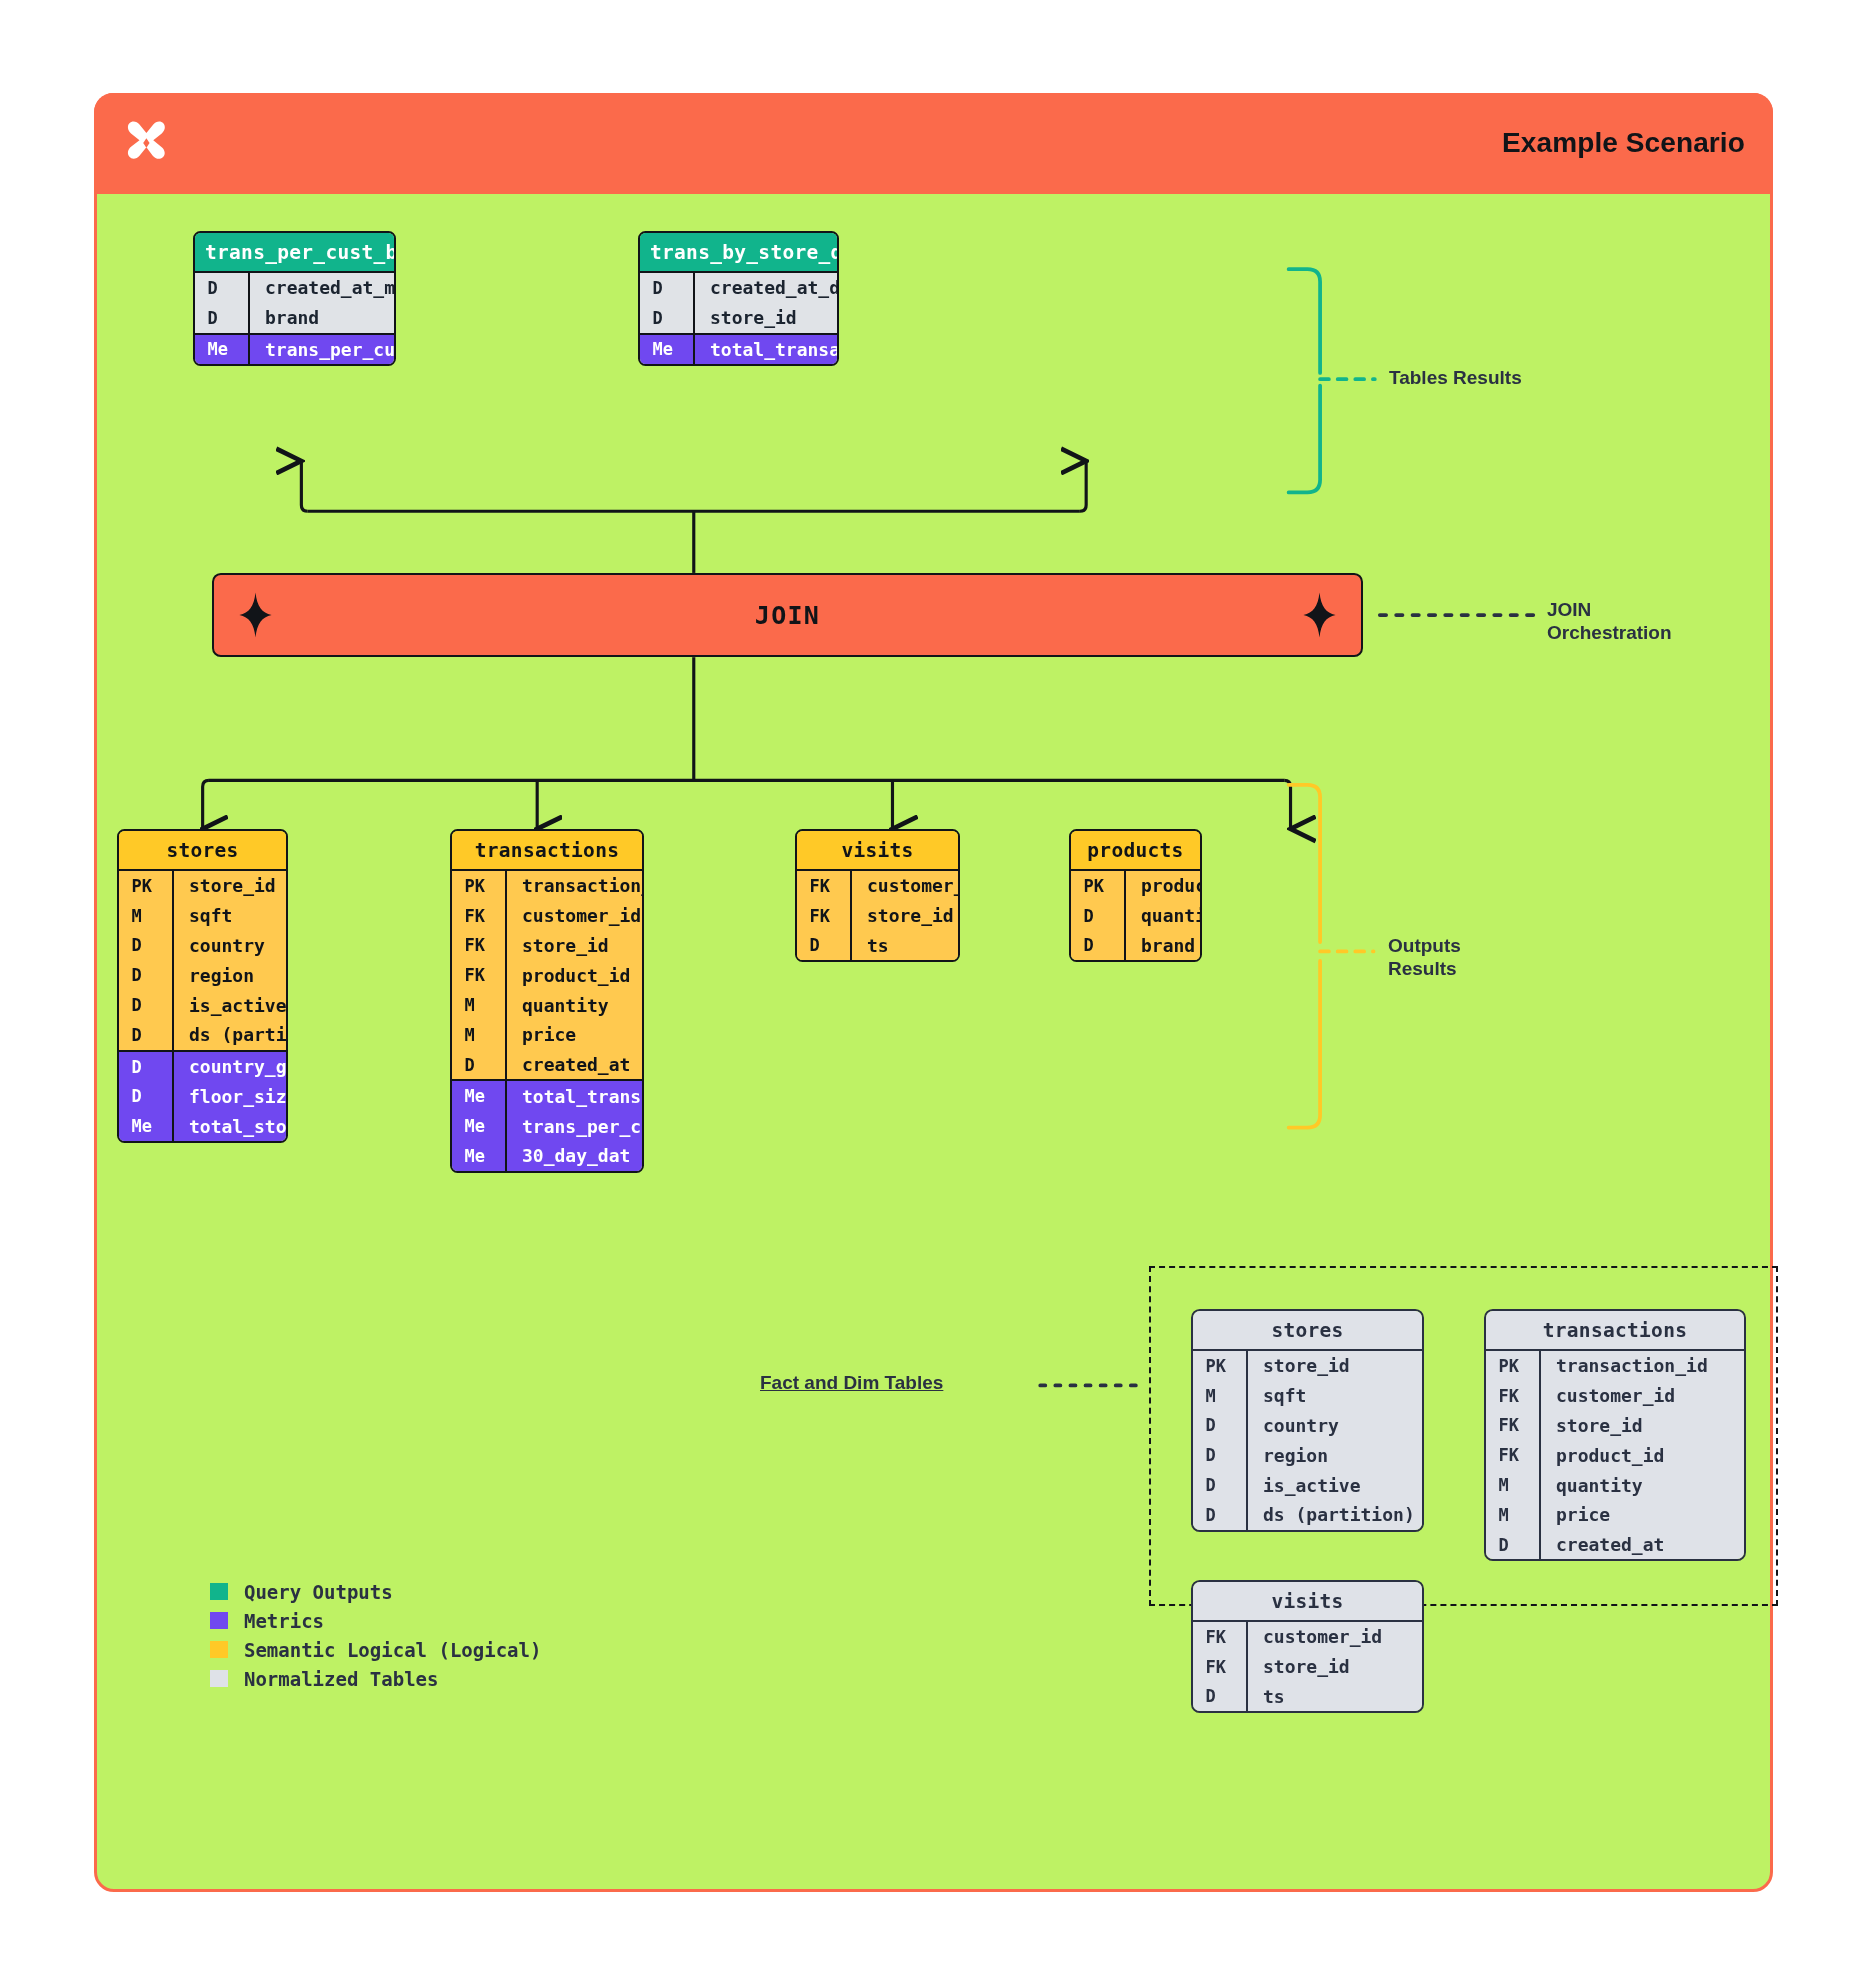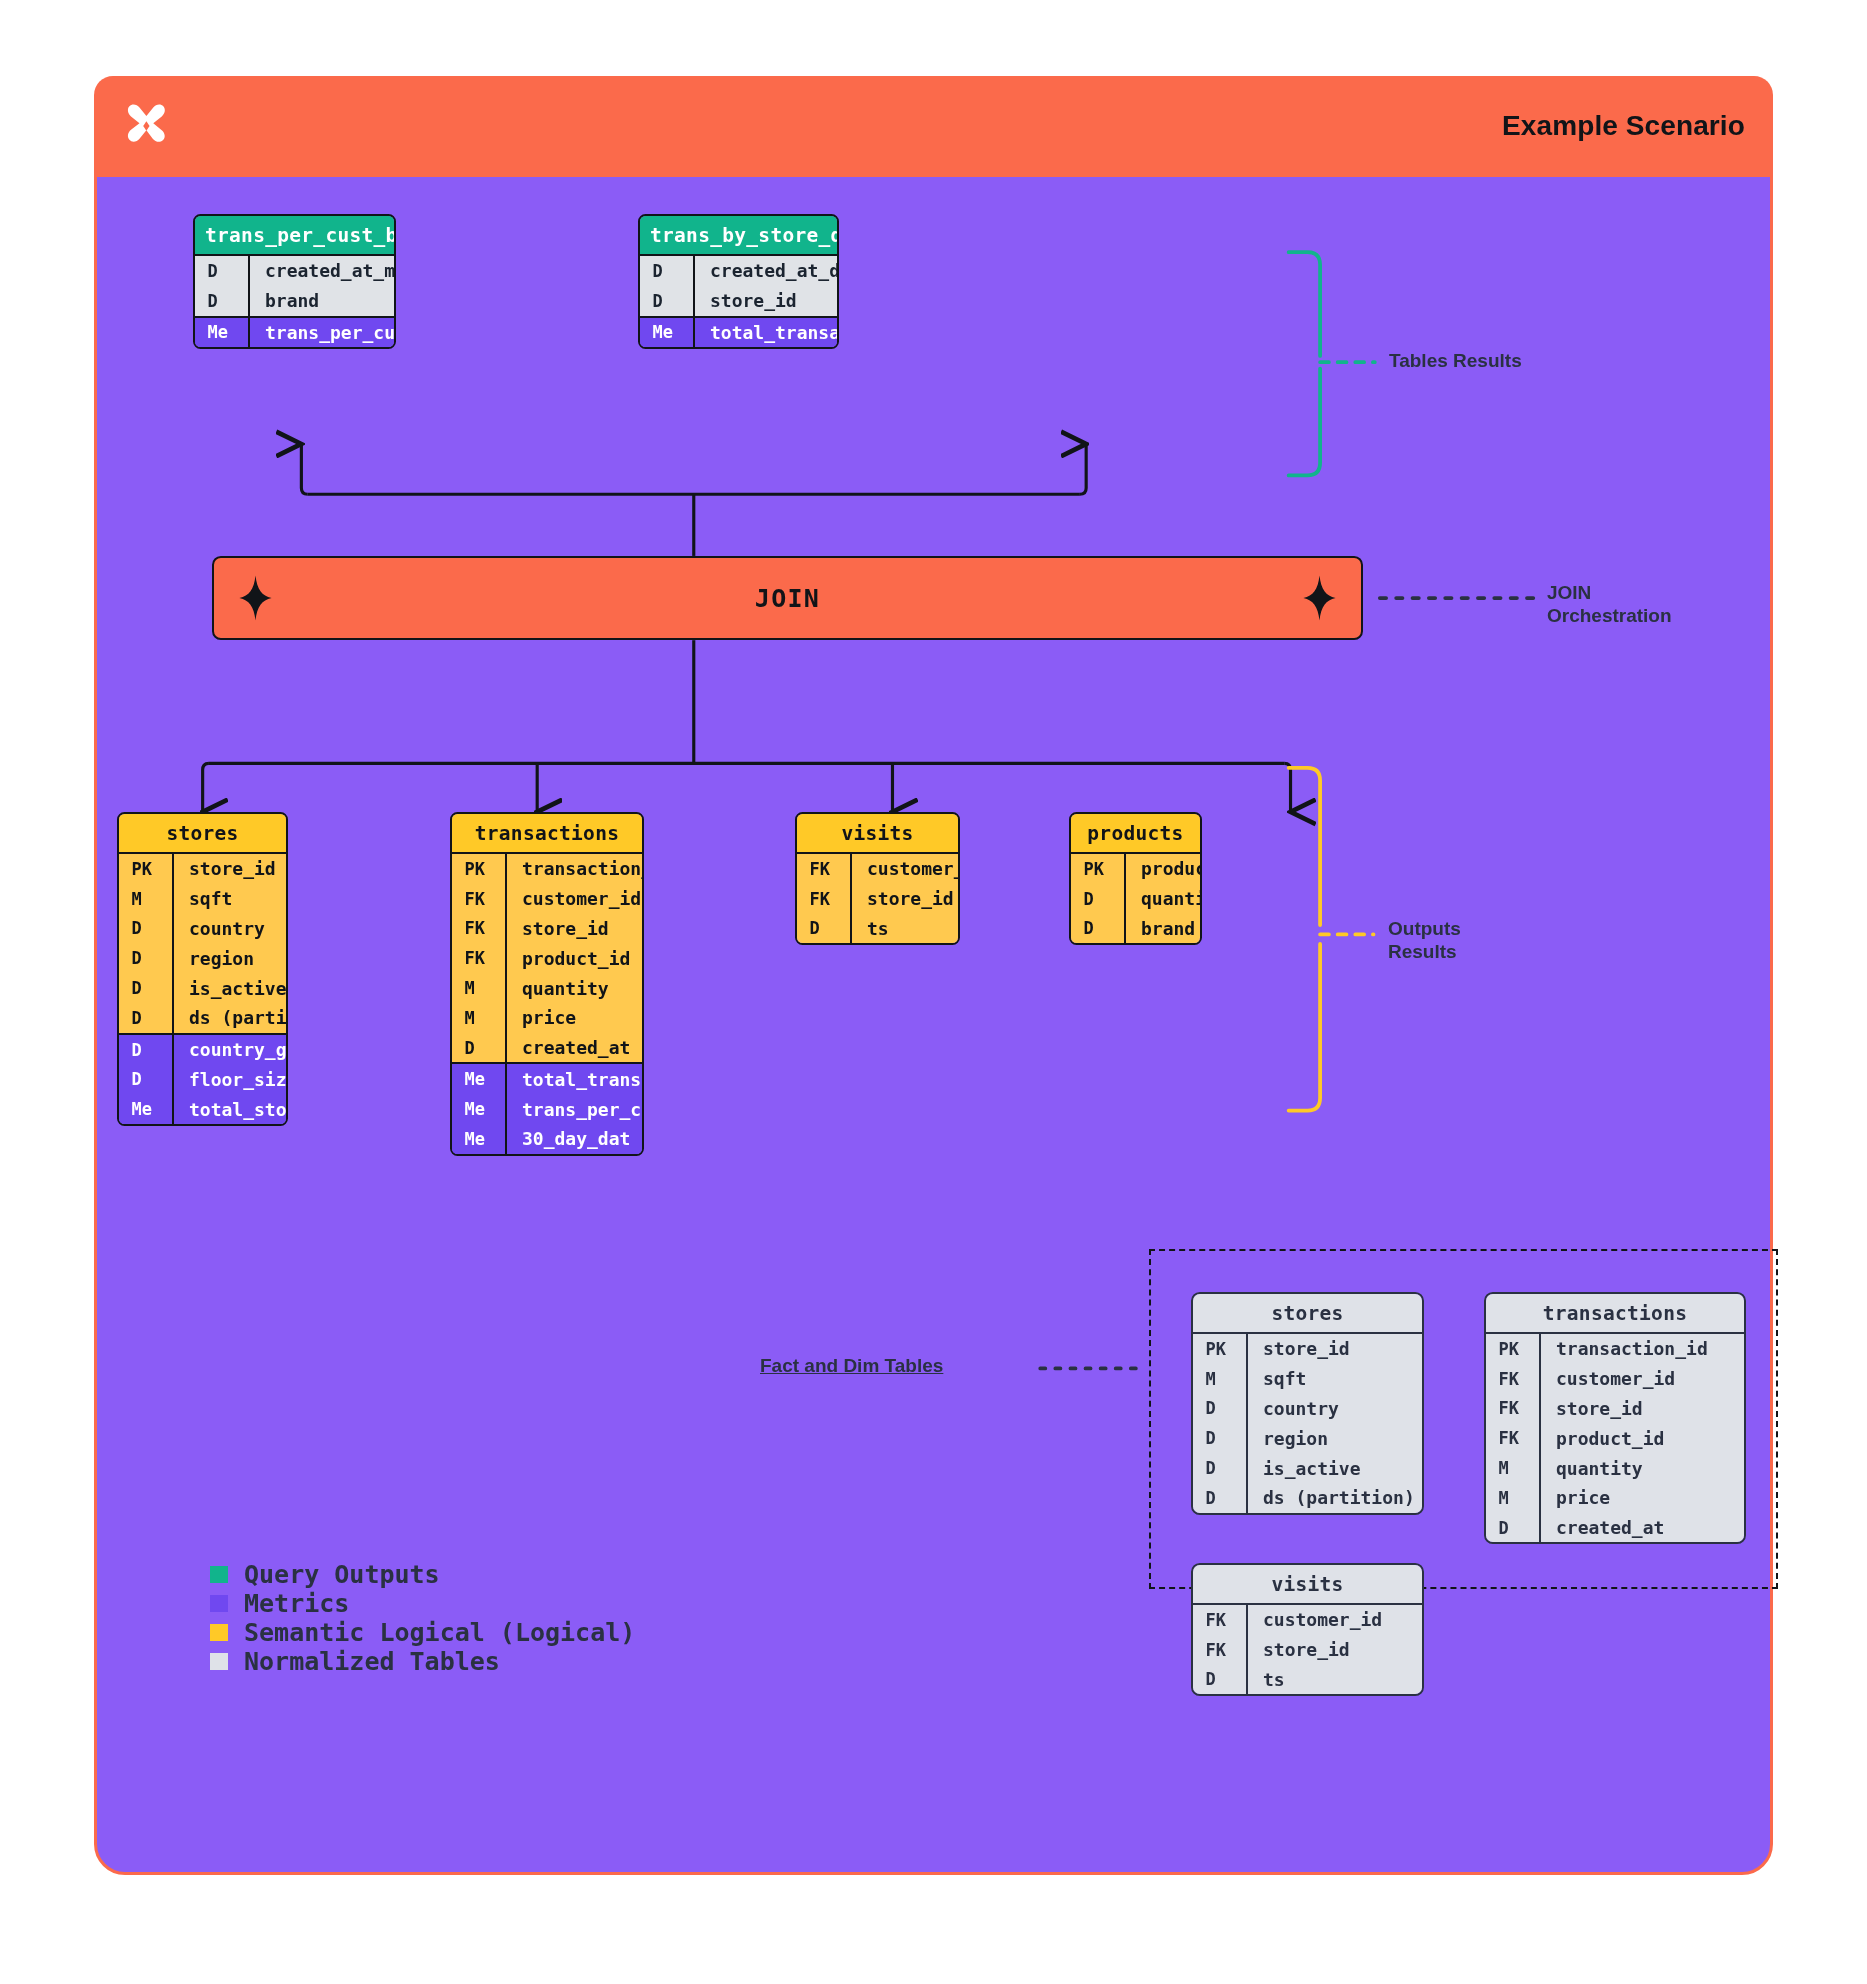"Example Scenario" #frame { background: #8b5cf6 -> #bef264; border-radius: 31px -> 20px; top: 76px -> 93px }
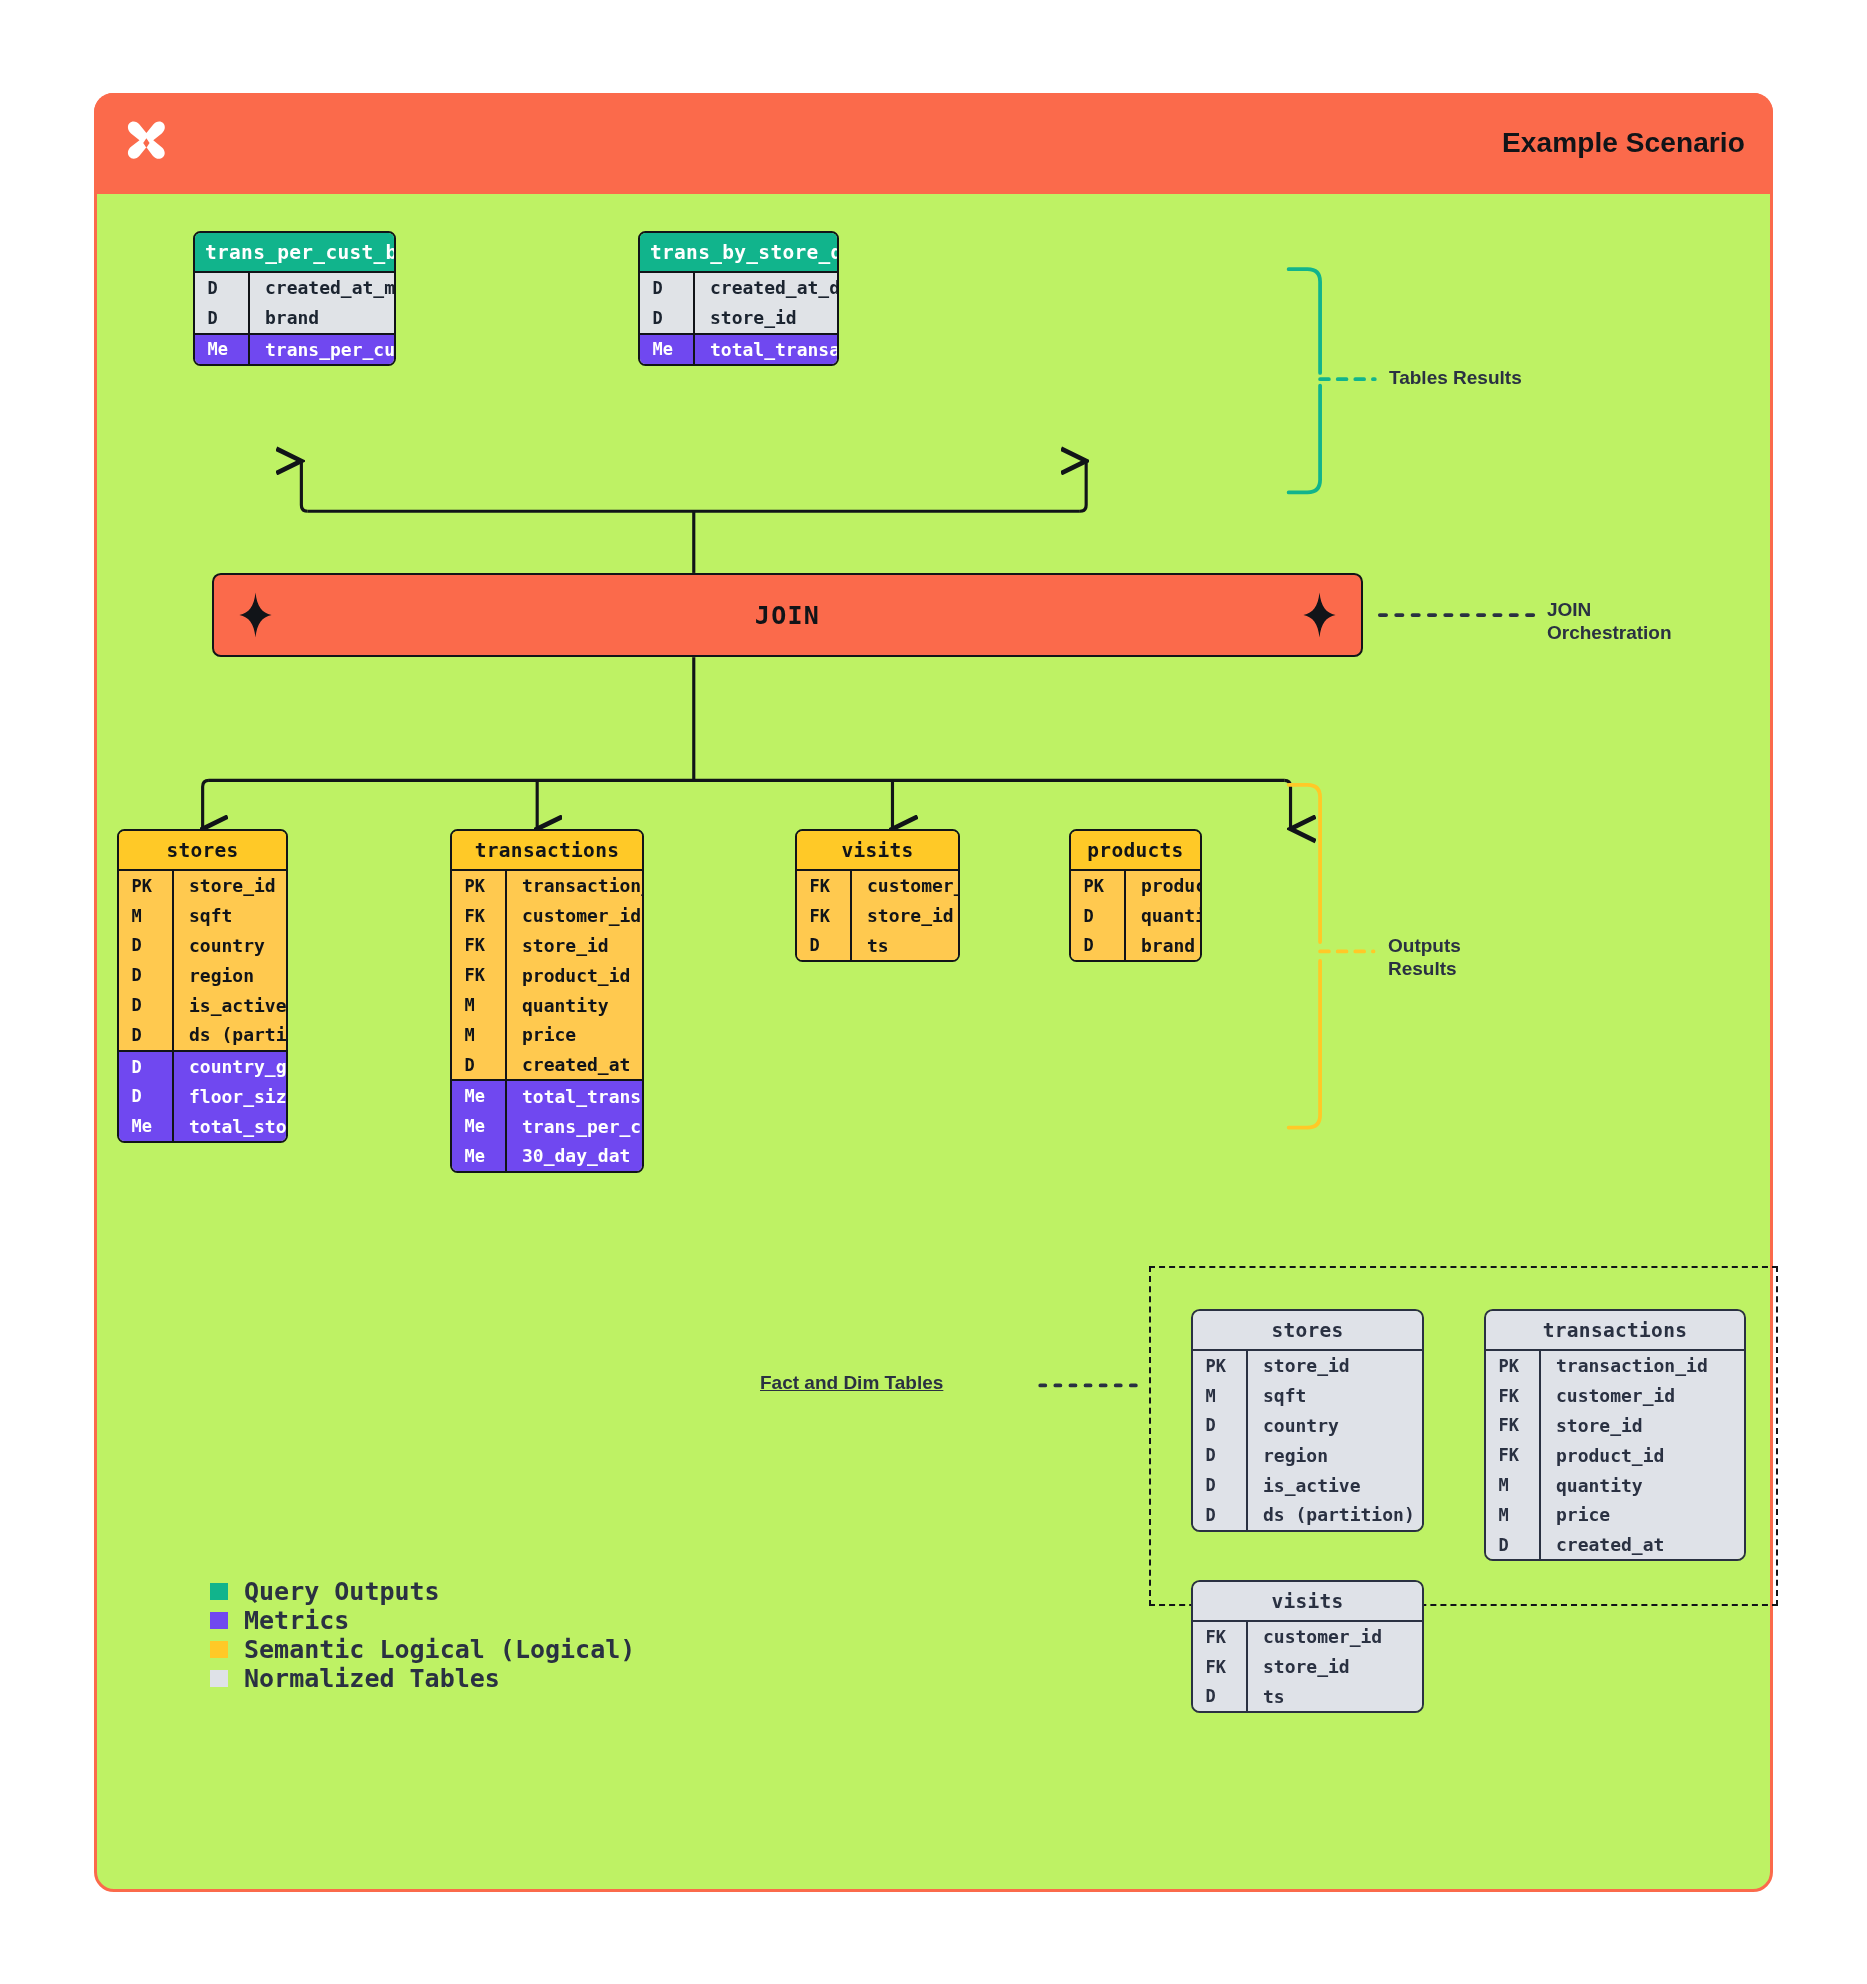"Query Outputs" .leg-lbl { font-size: 25px -> 19px }
